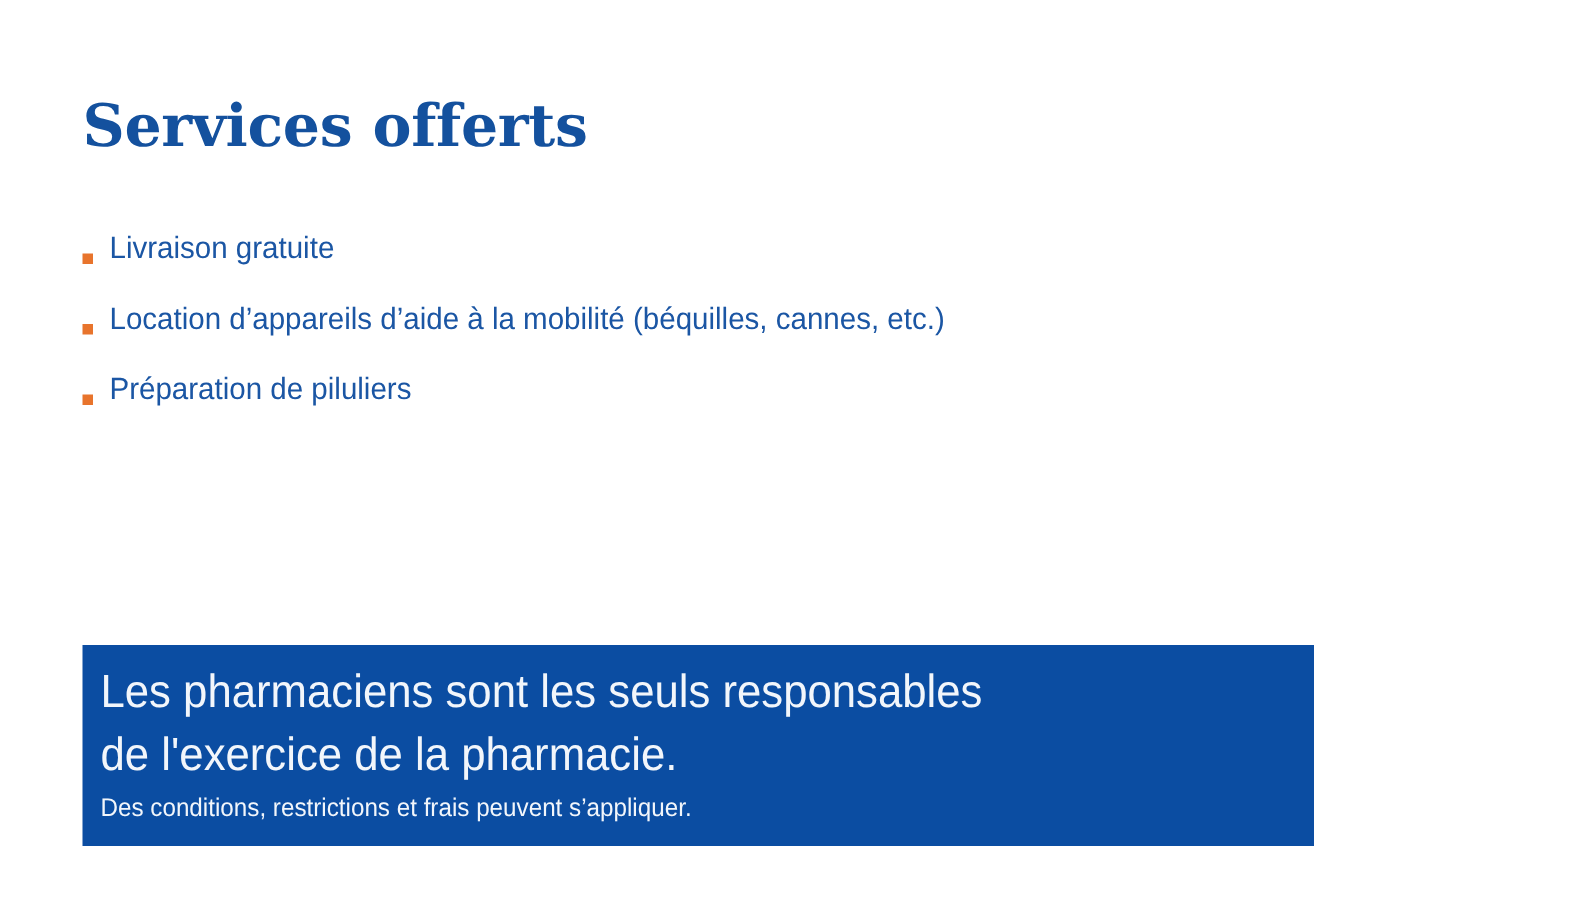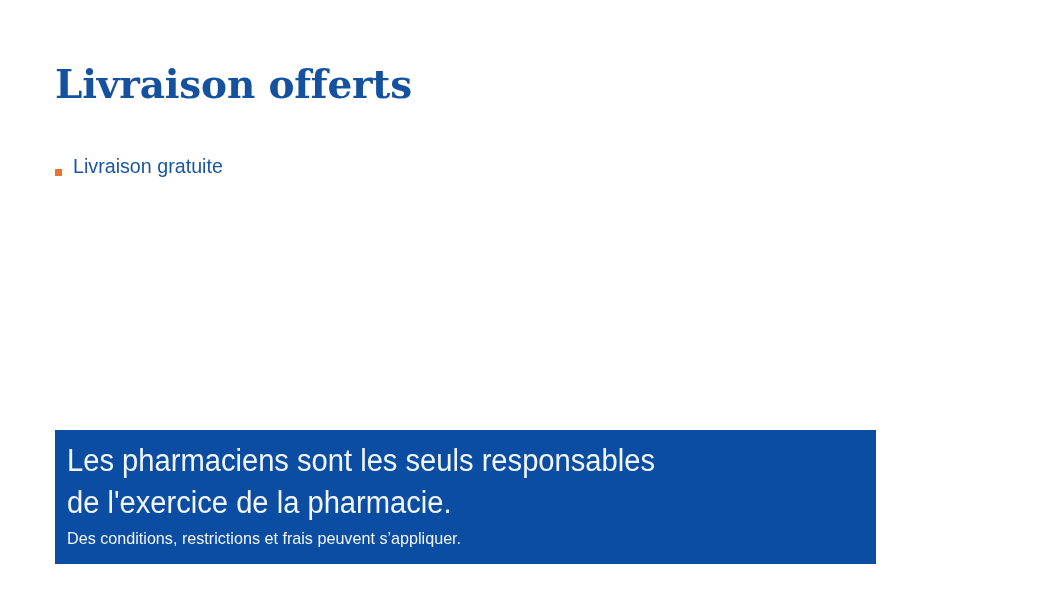"Livraison offerts" div.slide-title { text: Livraison -> Services }
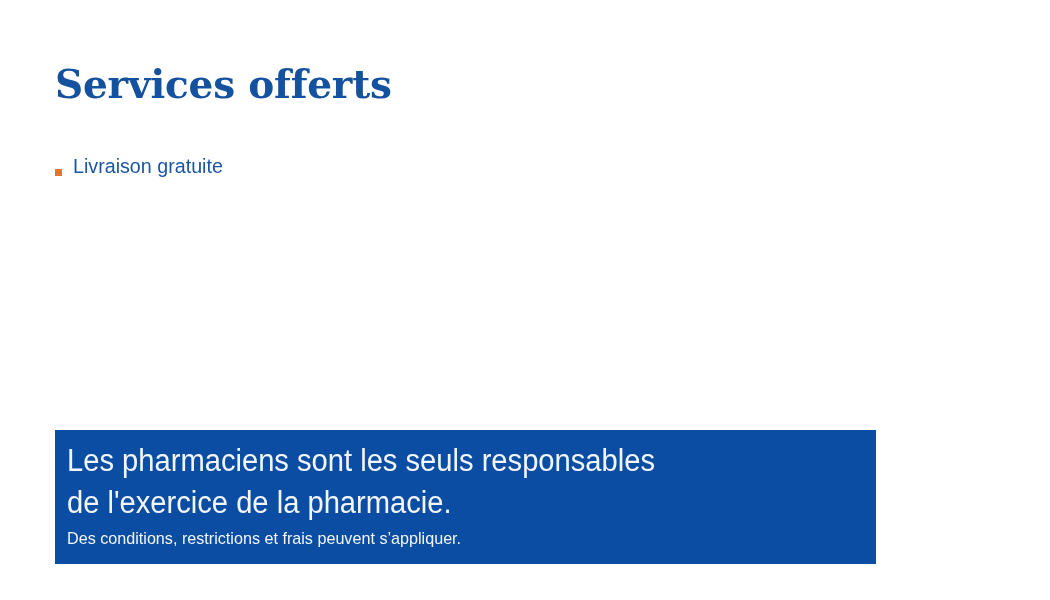"Location d’appareils d’aide à la" div.bullet-item { html: none -> <div> <span></span> <span>Location d’appareils d’aide à la mobilité (béquilles, cannes, etc.)</span> </div> }
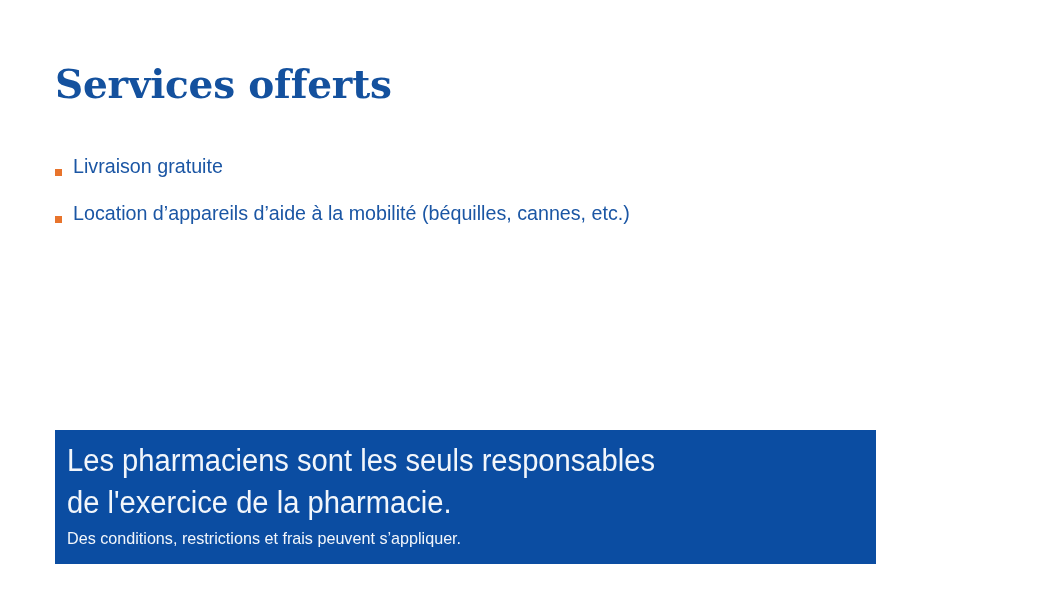"Préparation de piluliers" div.bullet-item { html: none -> <div> <span></span> <span>Préparation de piluliers</span> </div> }
